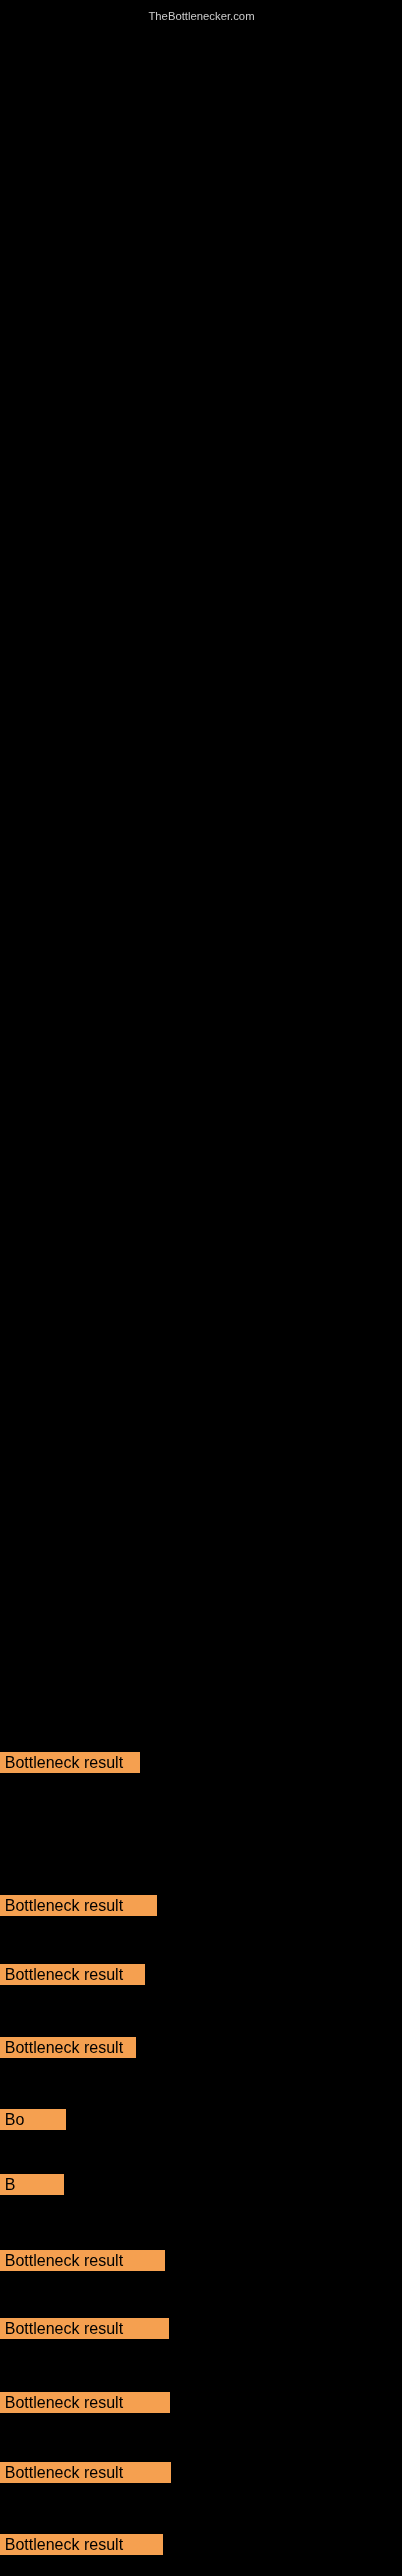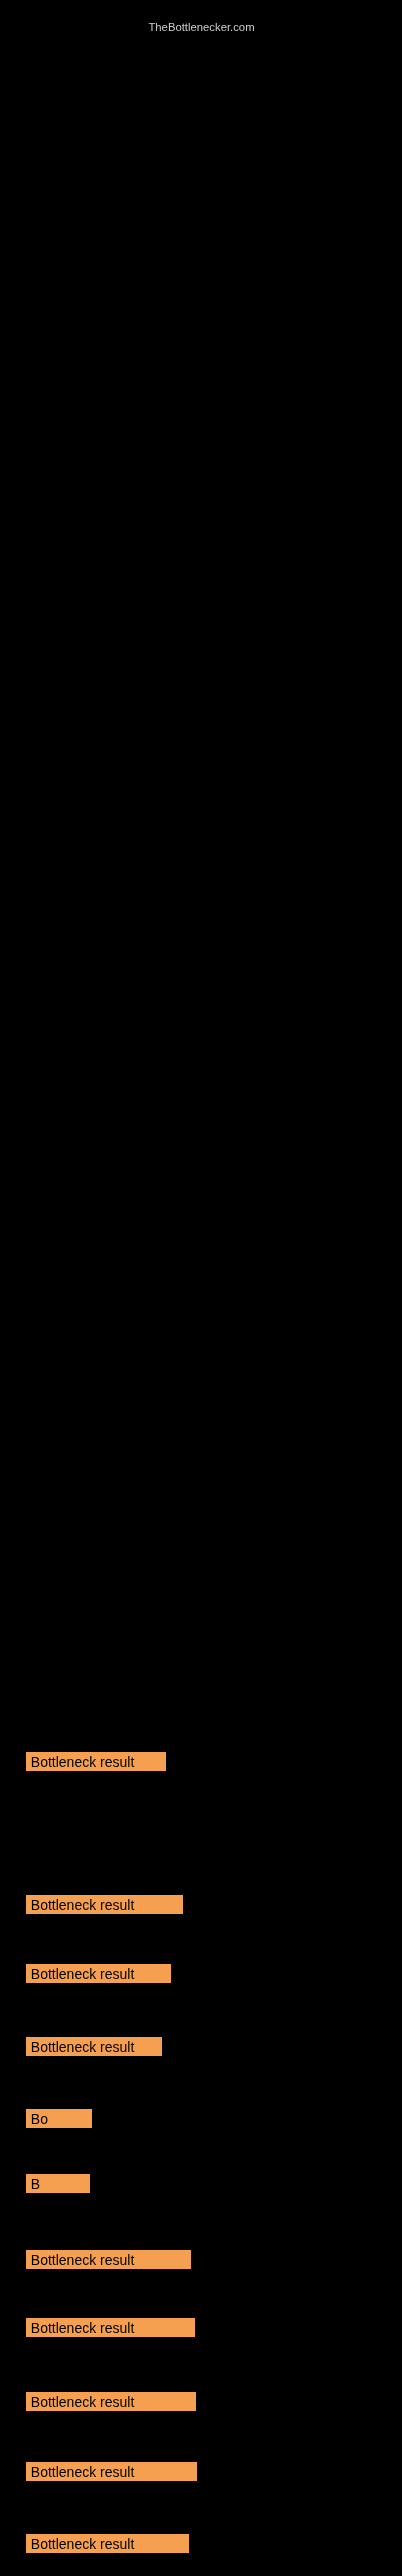"TheBottlenecker.com" .site-title { padding: 21px 0 -> 10px 0 }
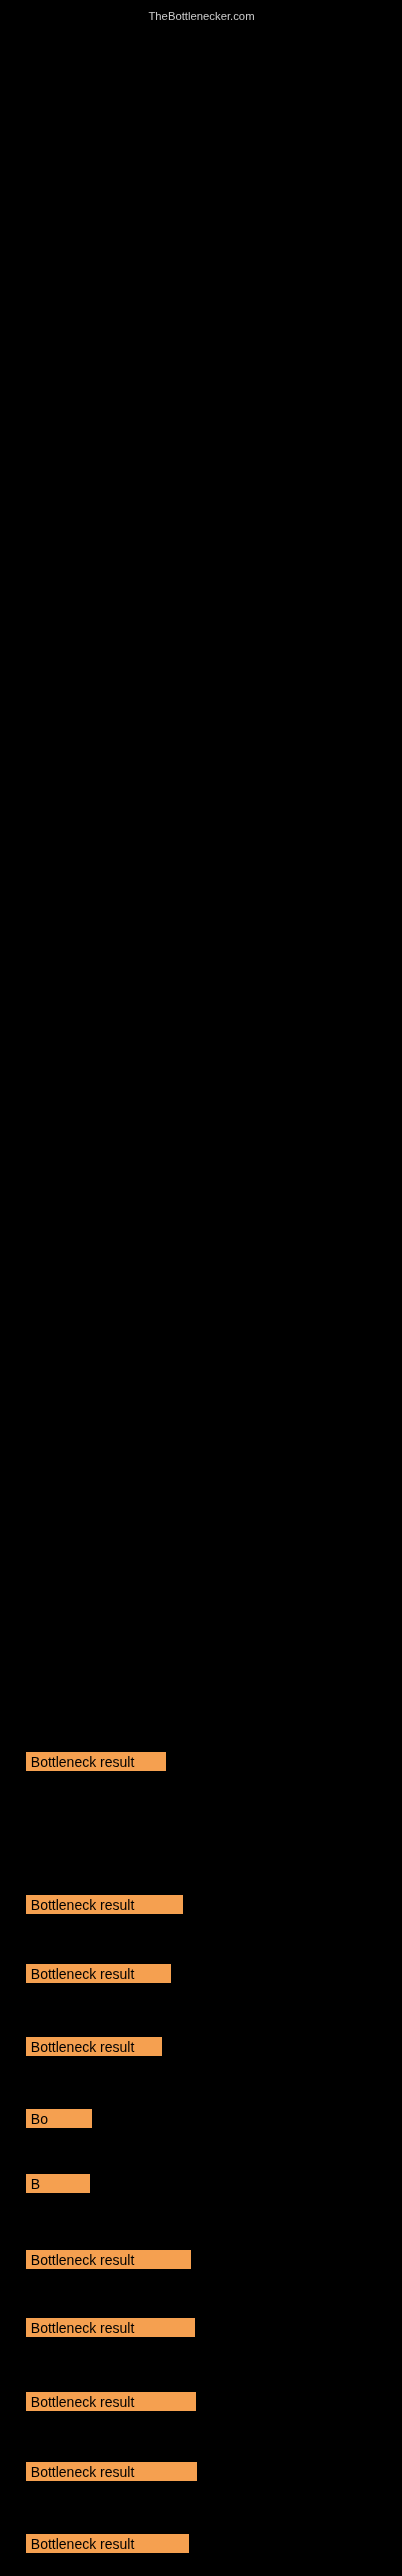"Bottleneck result" .bottleneck-item { font-size: 14px -> 16px; margin-left: 26px -> none }
